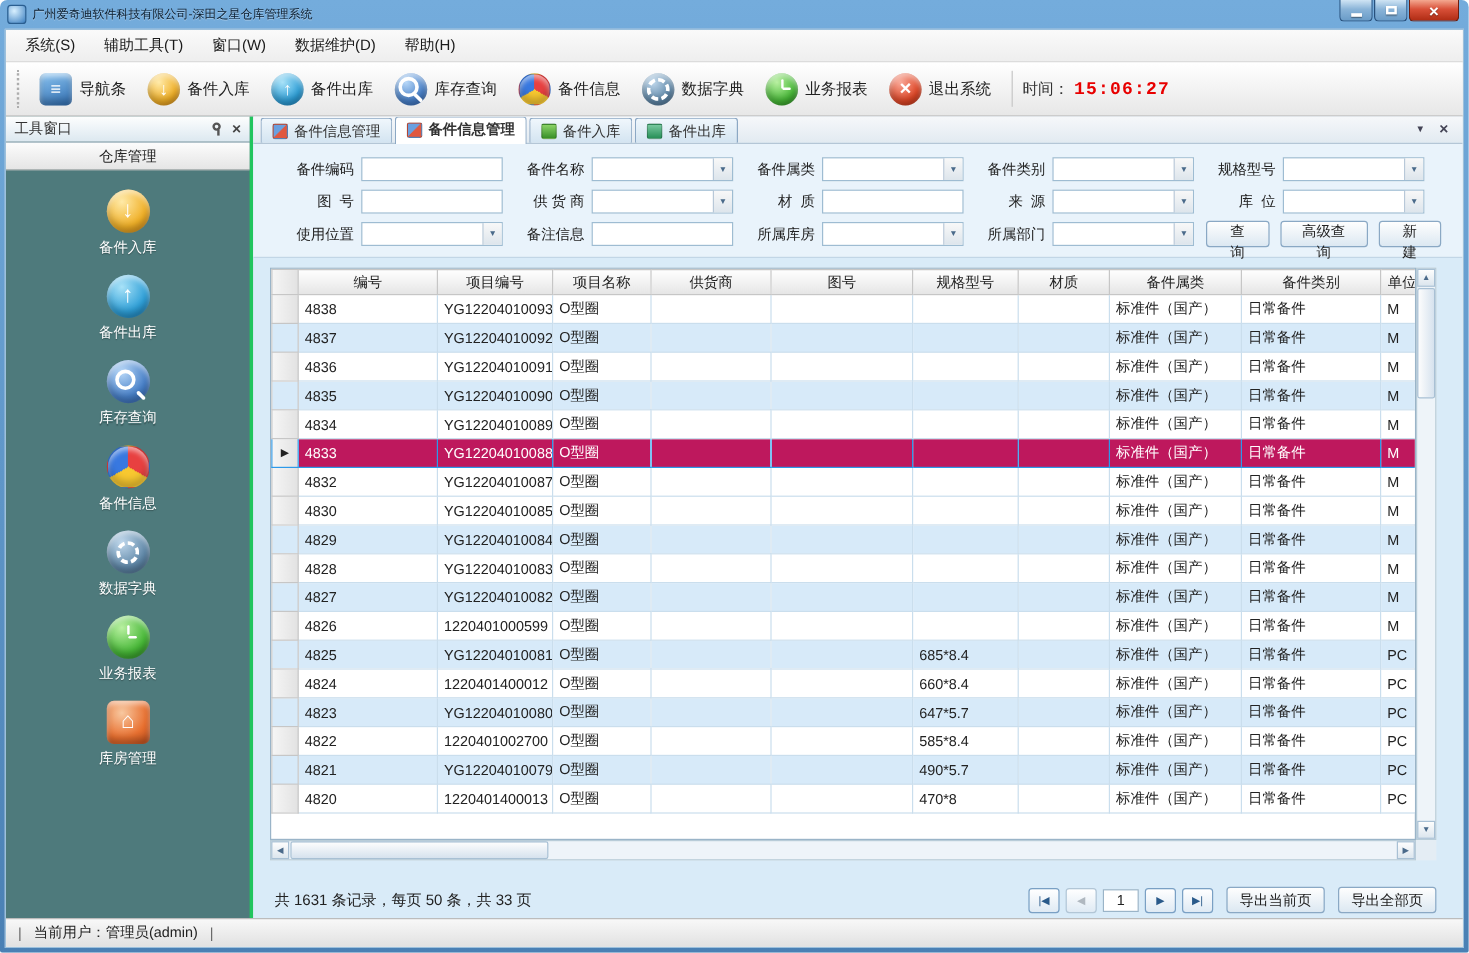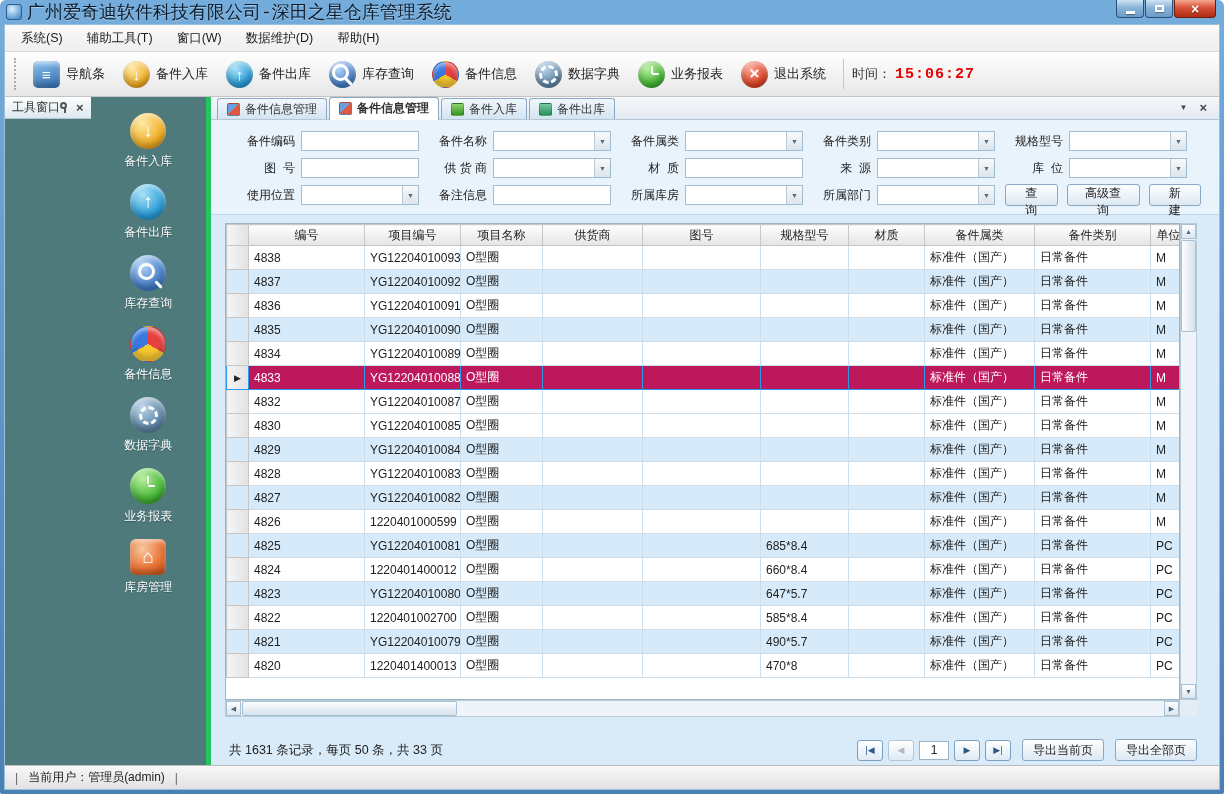"广州爱奇迪软件科技有限公司-深田之星仓库管理系统" .title-text { font-family: Liberation Mono, monospace -> none; font-size: 18px -> 10px }
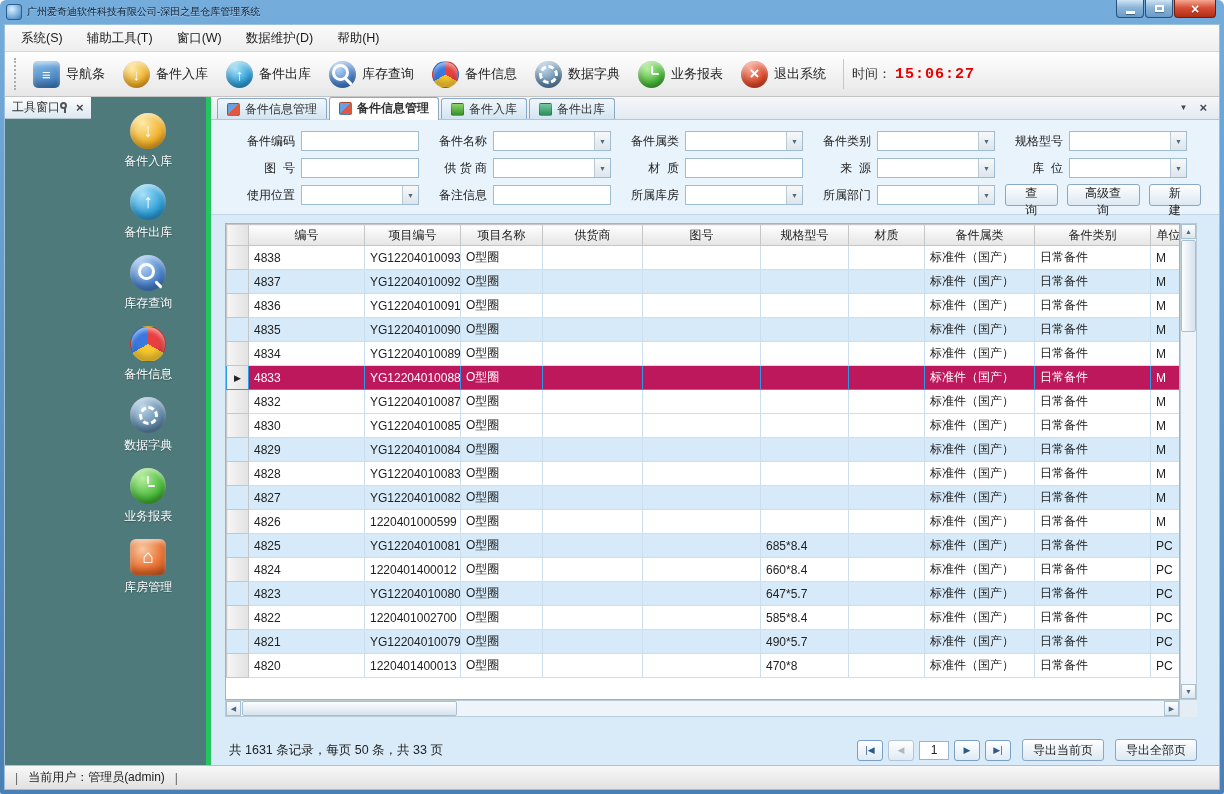"工具窗口" .sidebar { border-right: 5px solid #22c55e -> 3px solid #22c55e; flex-direction: row -> column }
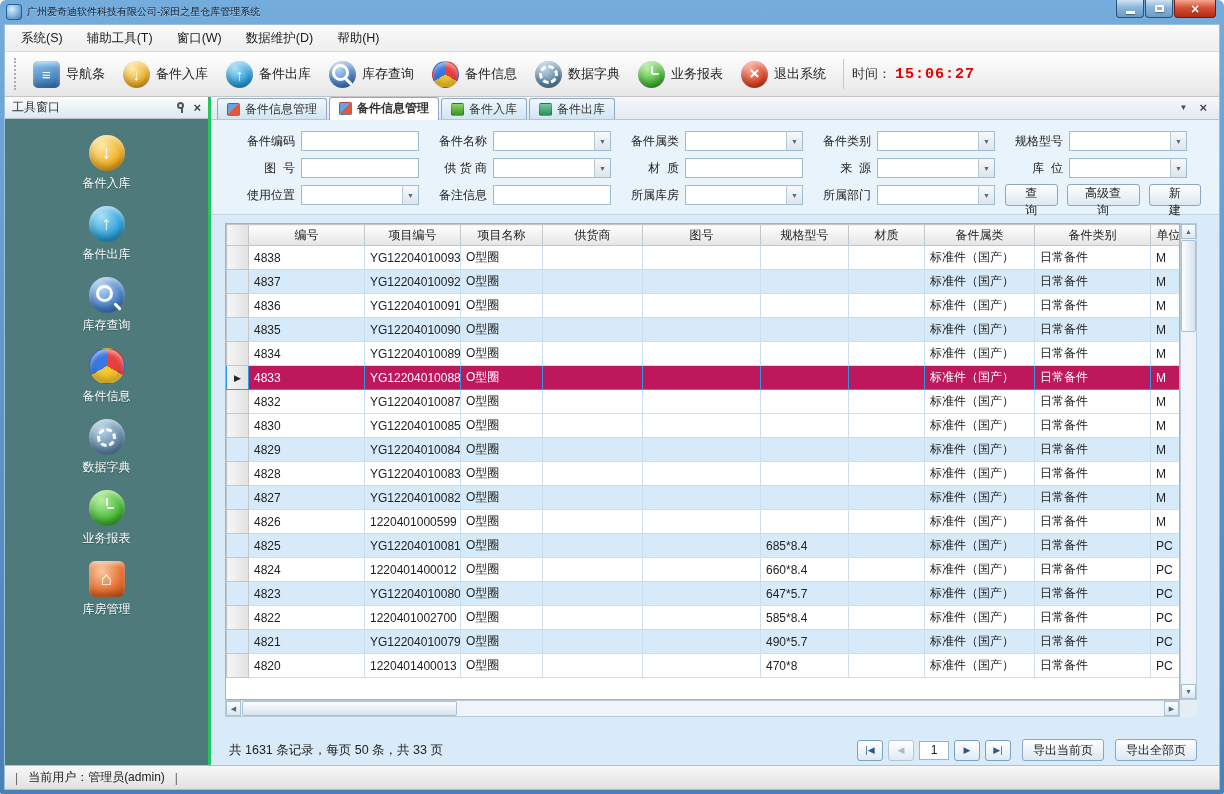"仓库管理" div.side-section { html: none -> <div>仓库管理</div> }
